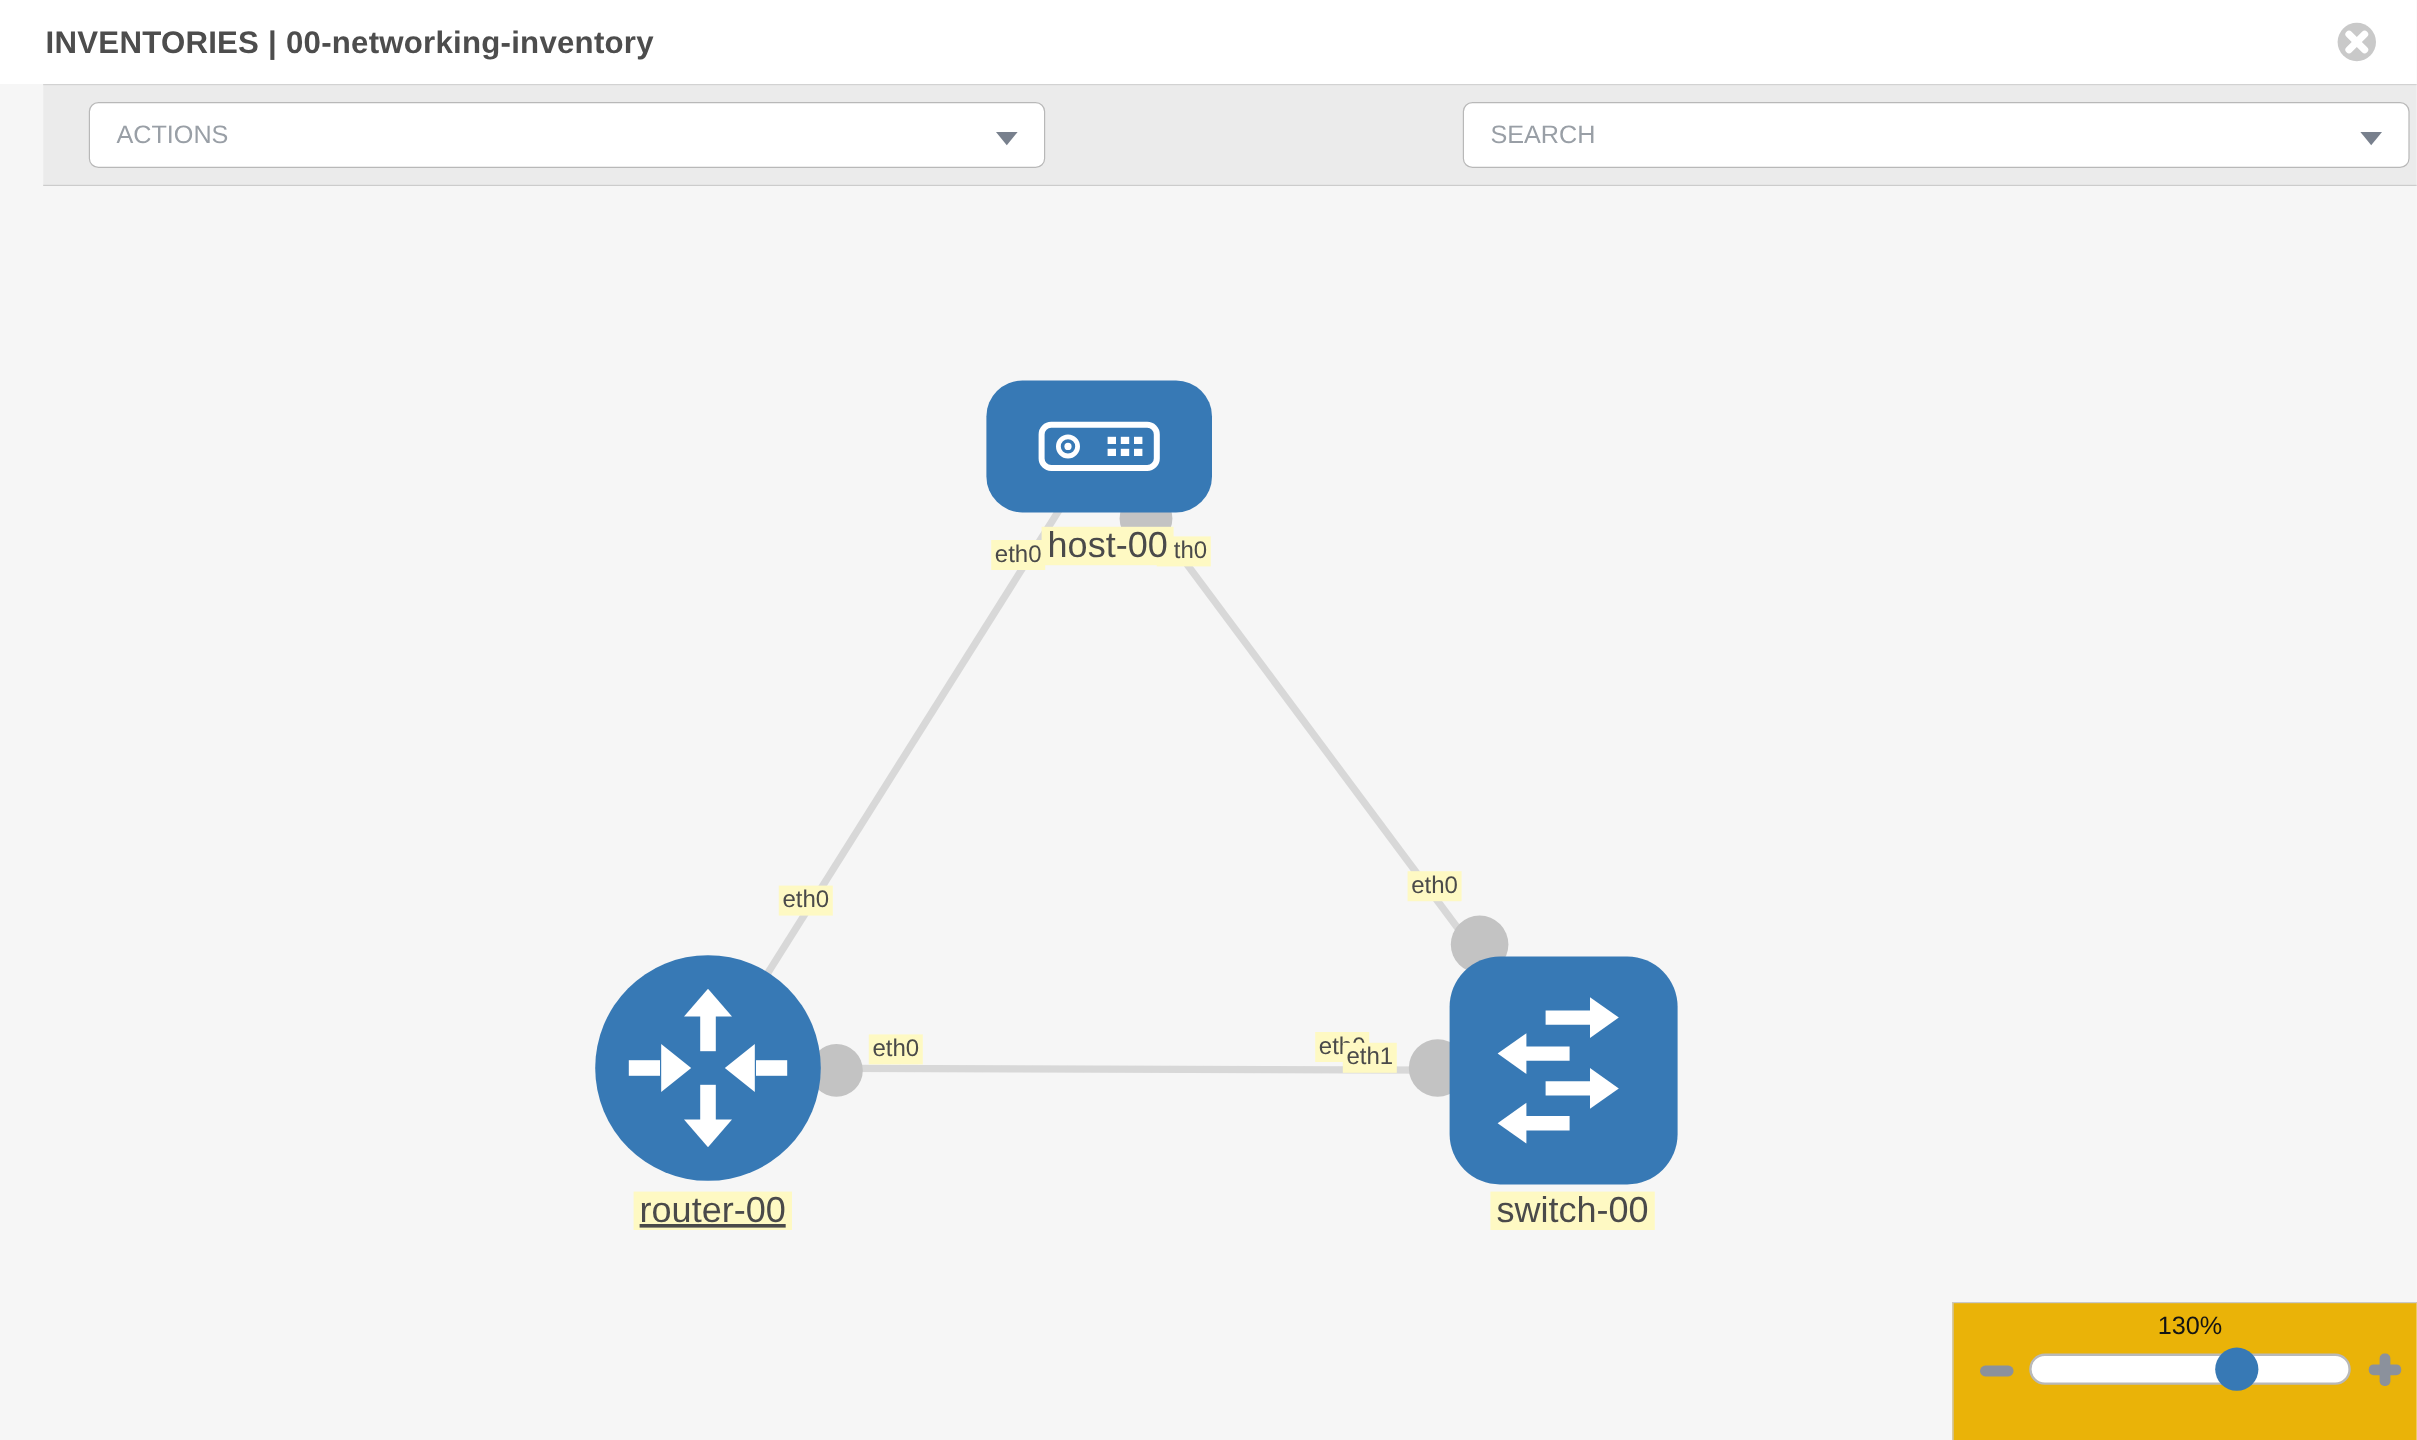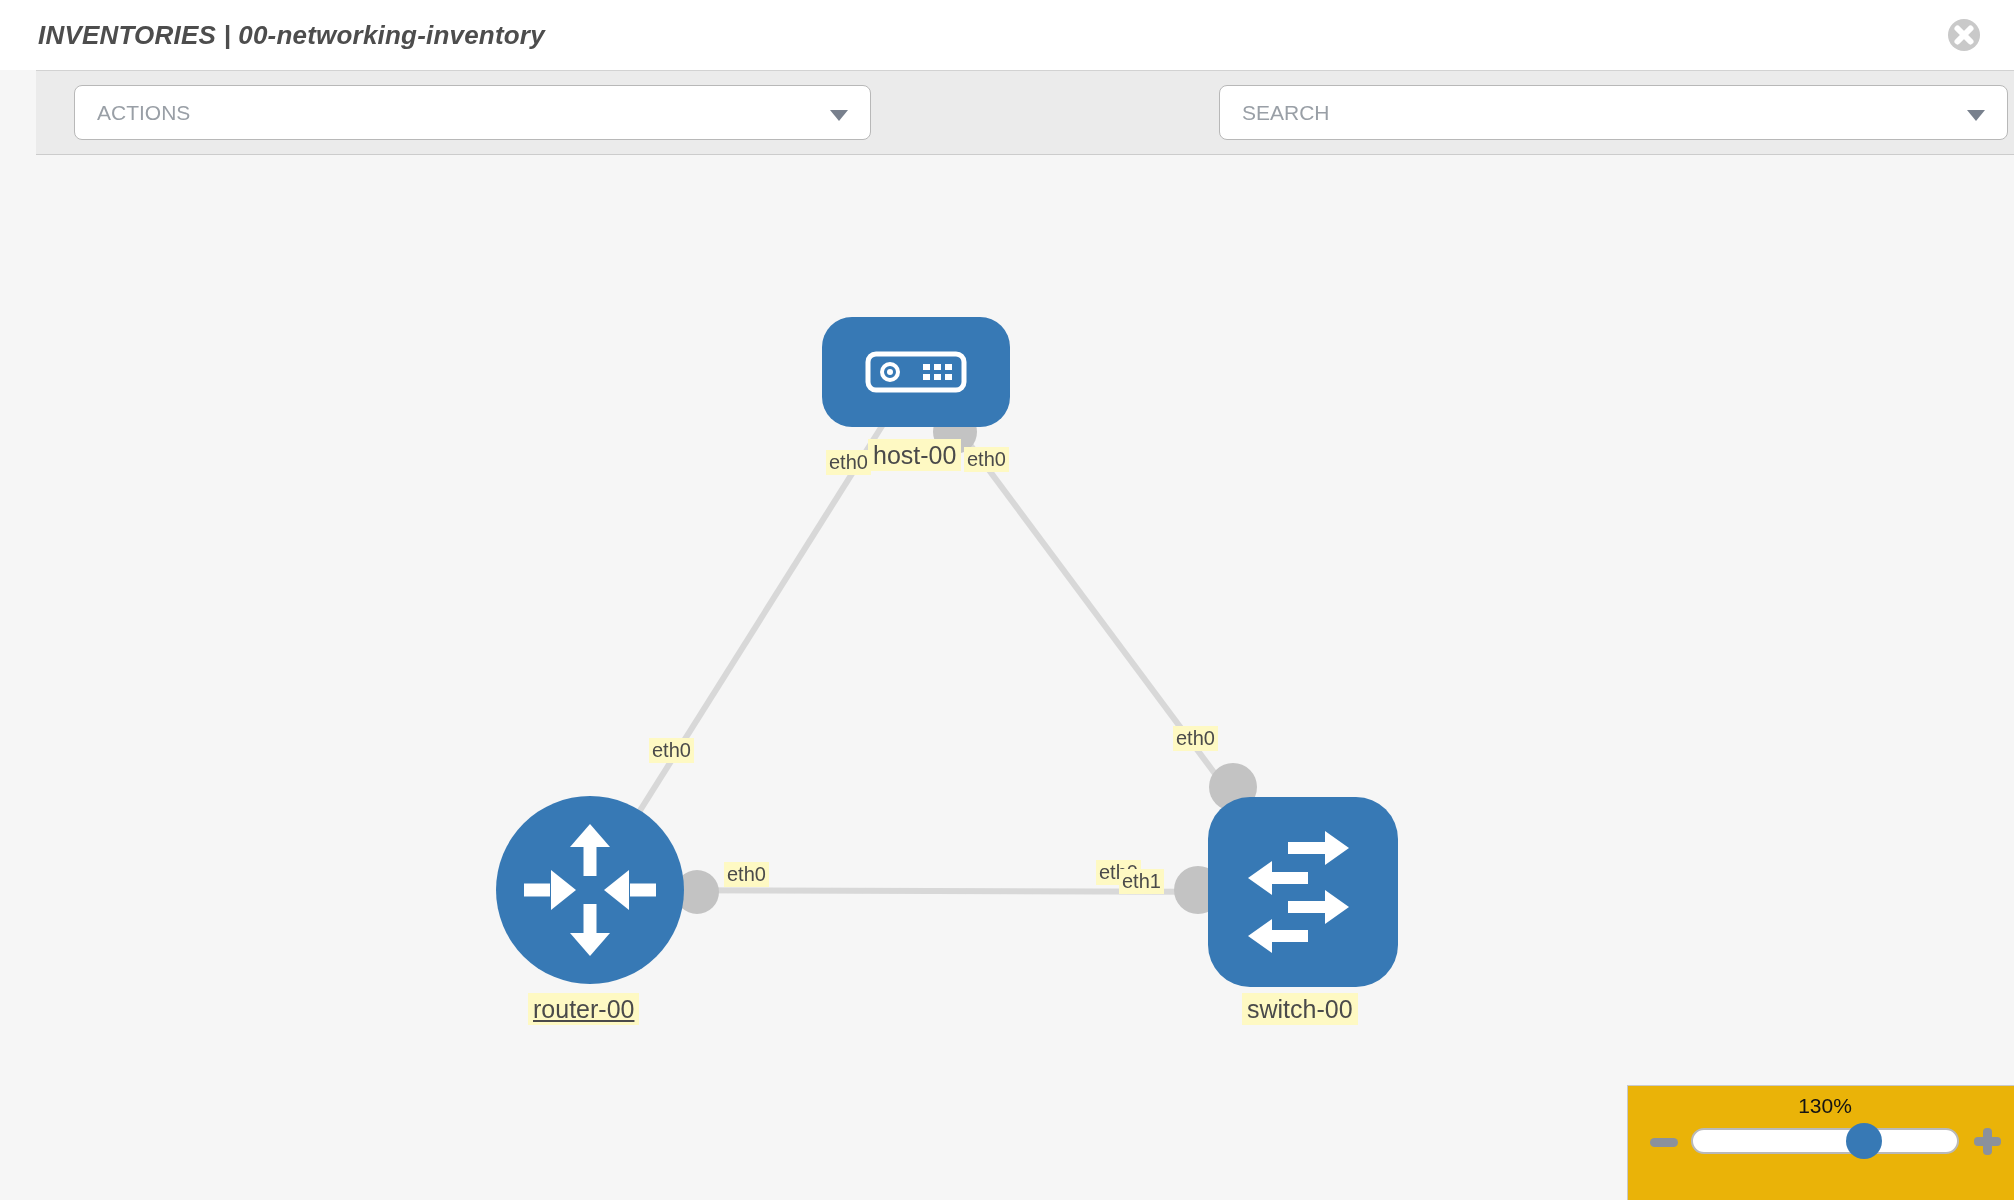"INVENTORIES | 00-networking-inventory" .page-title { font-style: italic -> none }
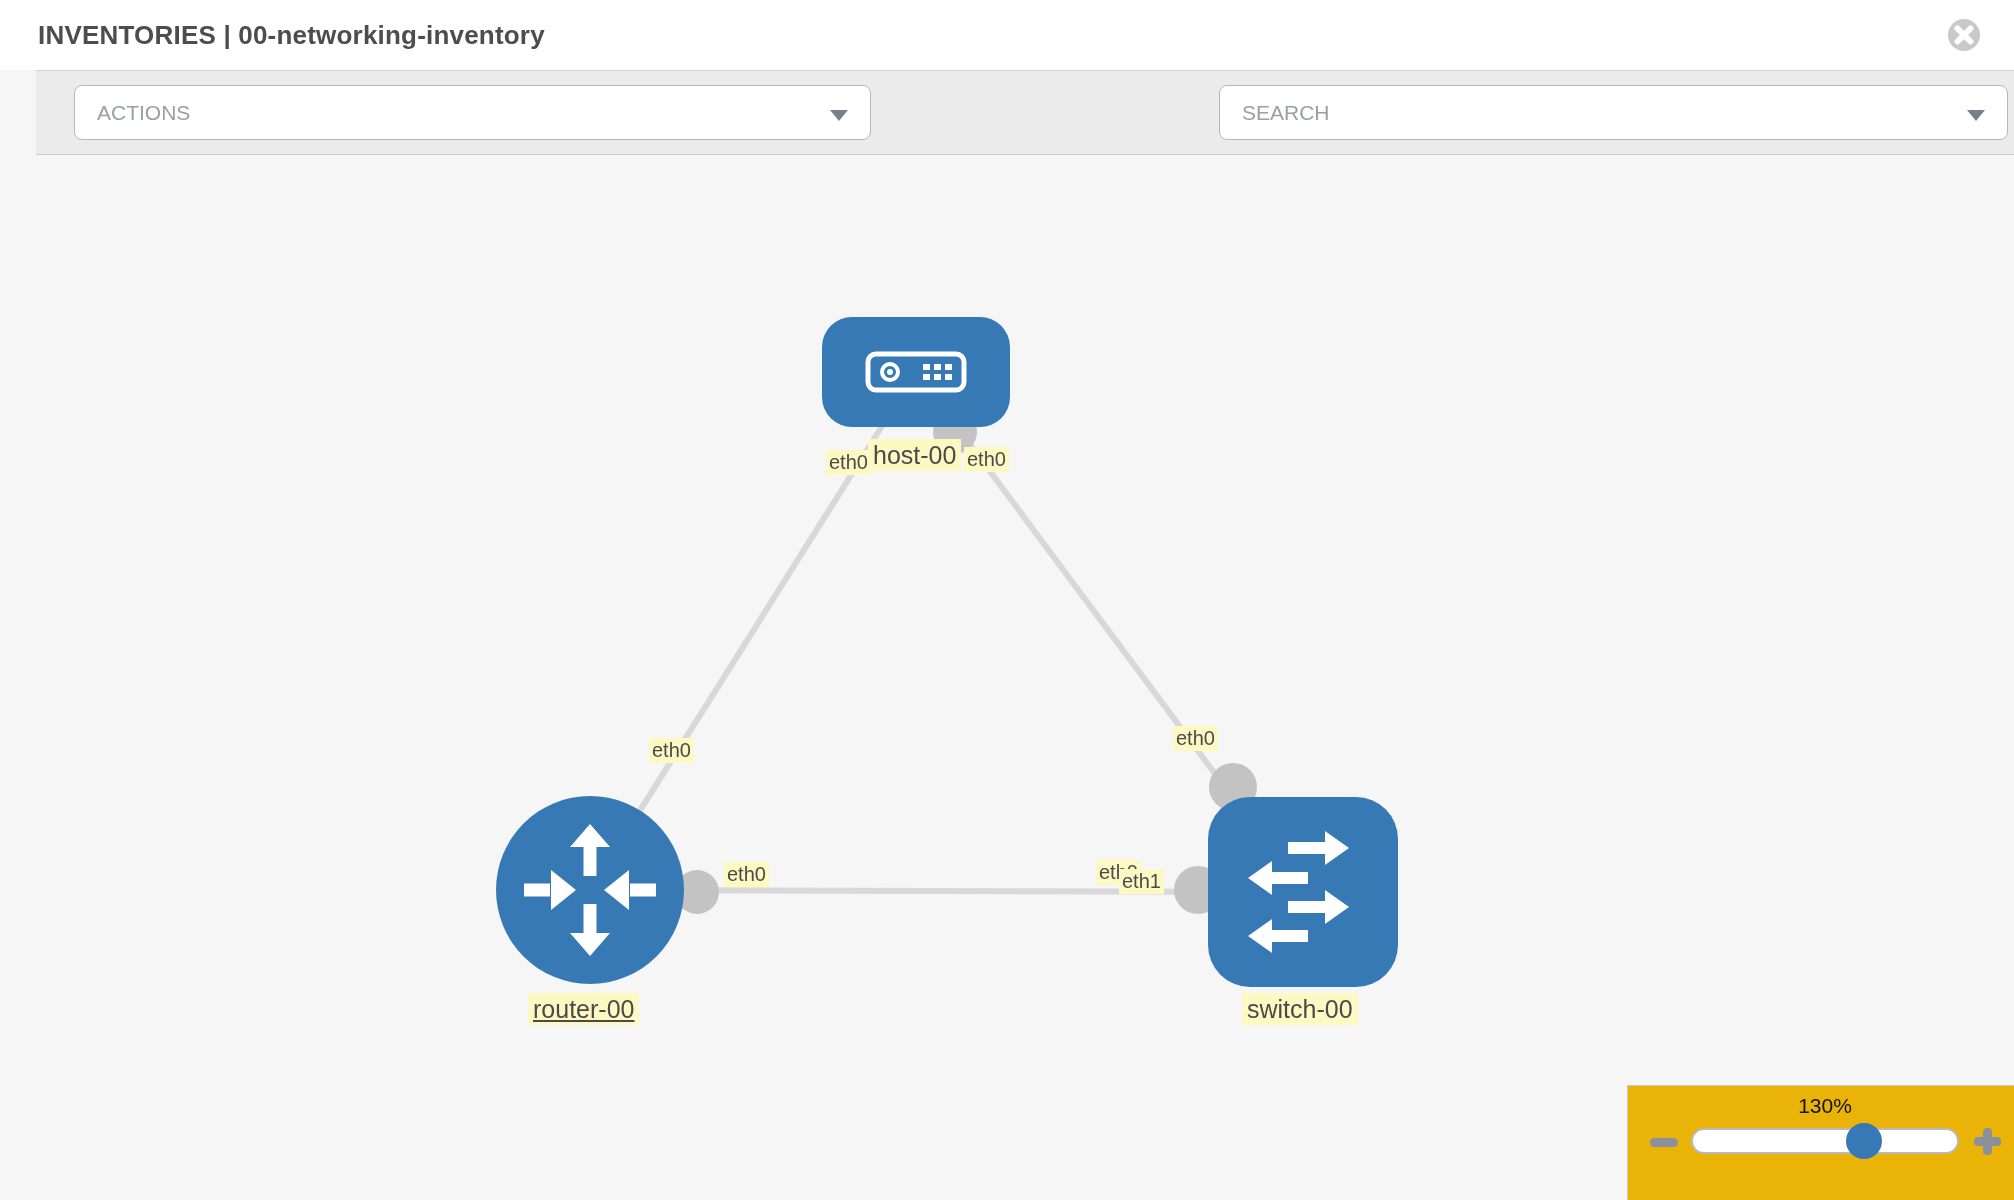"host-00" .node-label { font-size: 25px -> 30px }
